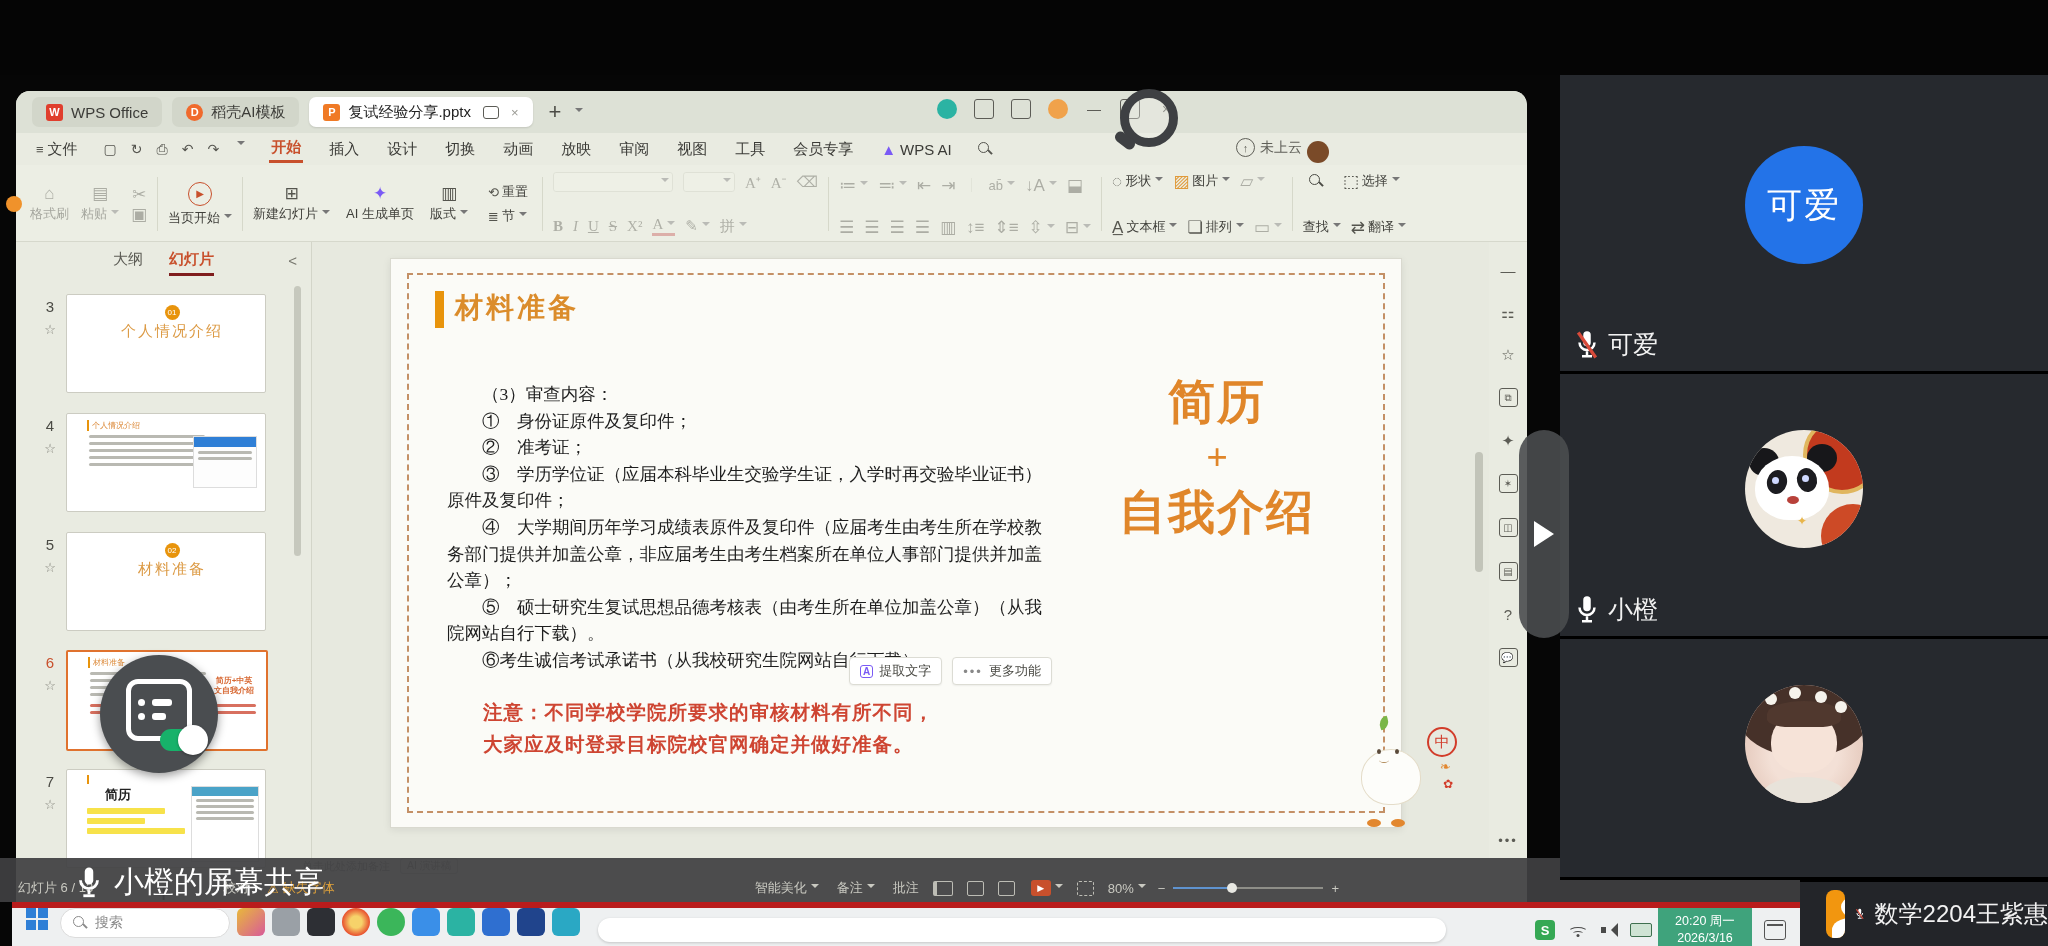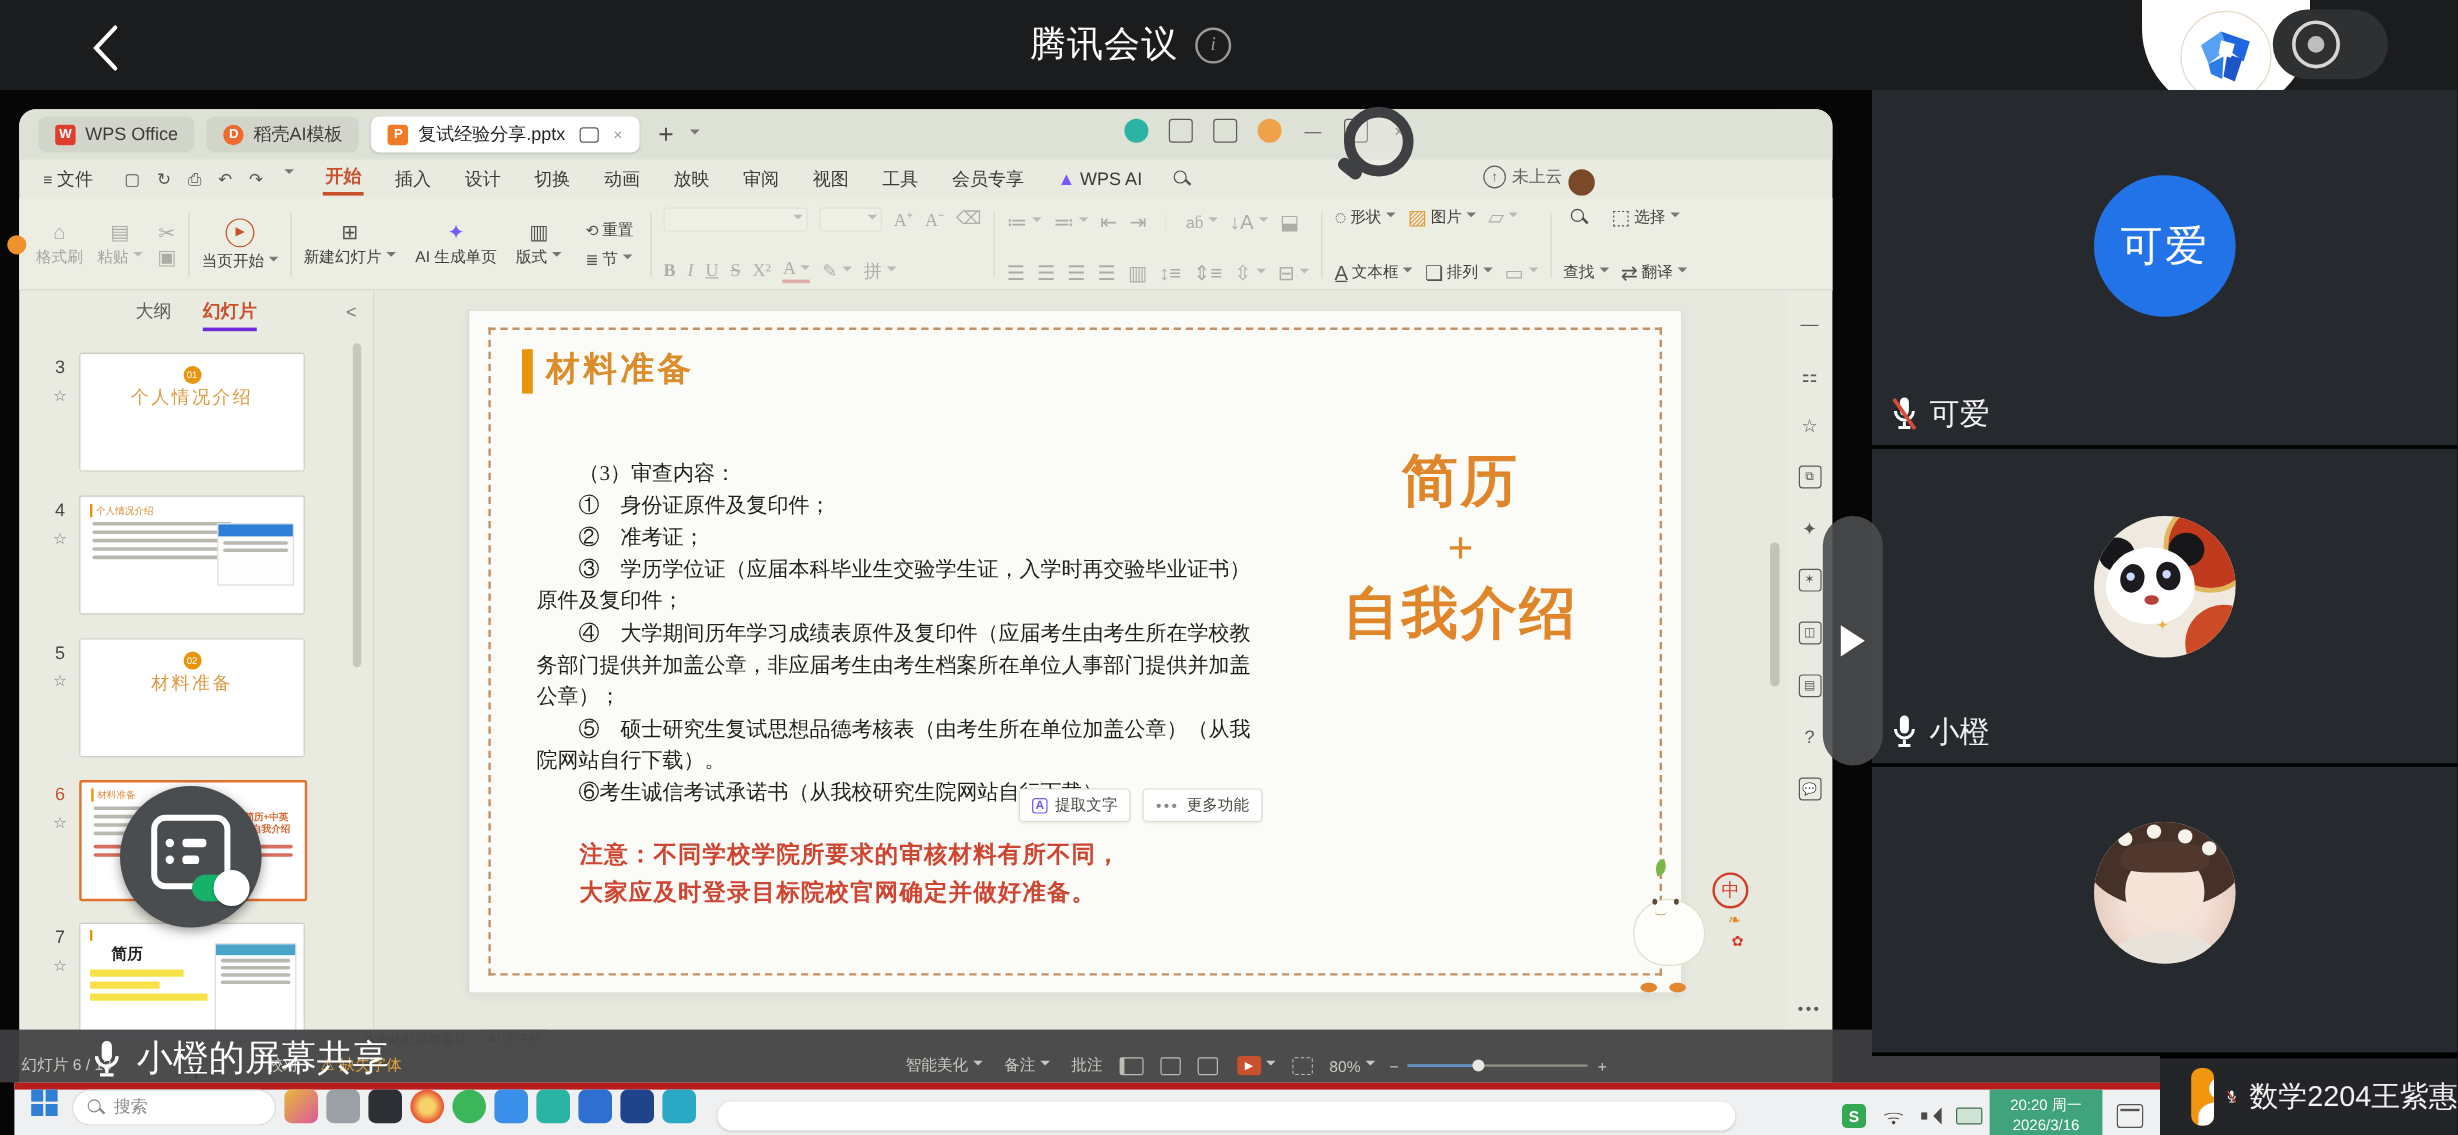"腾讯会议" div.abs { html: <div> <svg> <polyline></polyline> </svg> <div> <span>腾讯会议</span> <span>i</span> </div> <div> <span> <svg> <path></path> <path></path> <path></path> <path></path> <path></path> </svg> </span> </div> <div> <span> <span></span> </span> </div> </div> -> none }
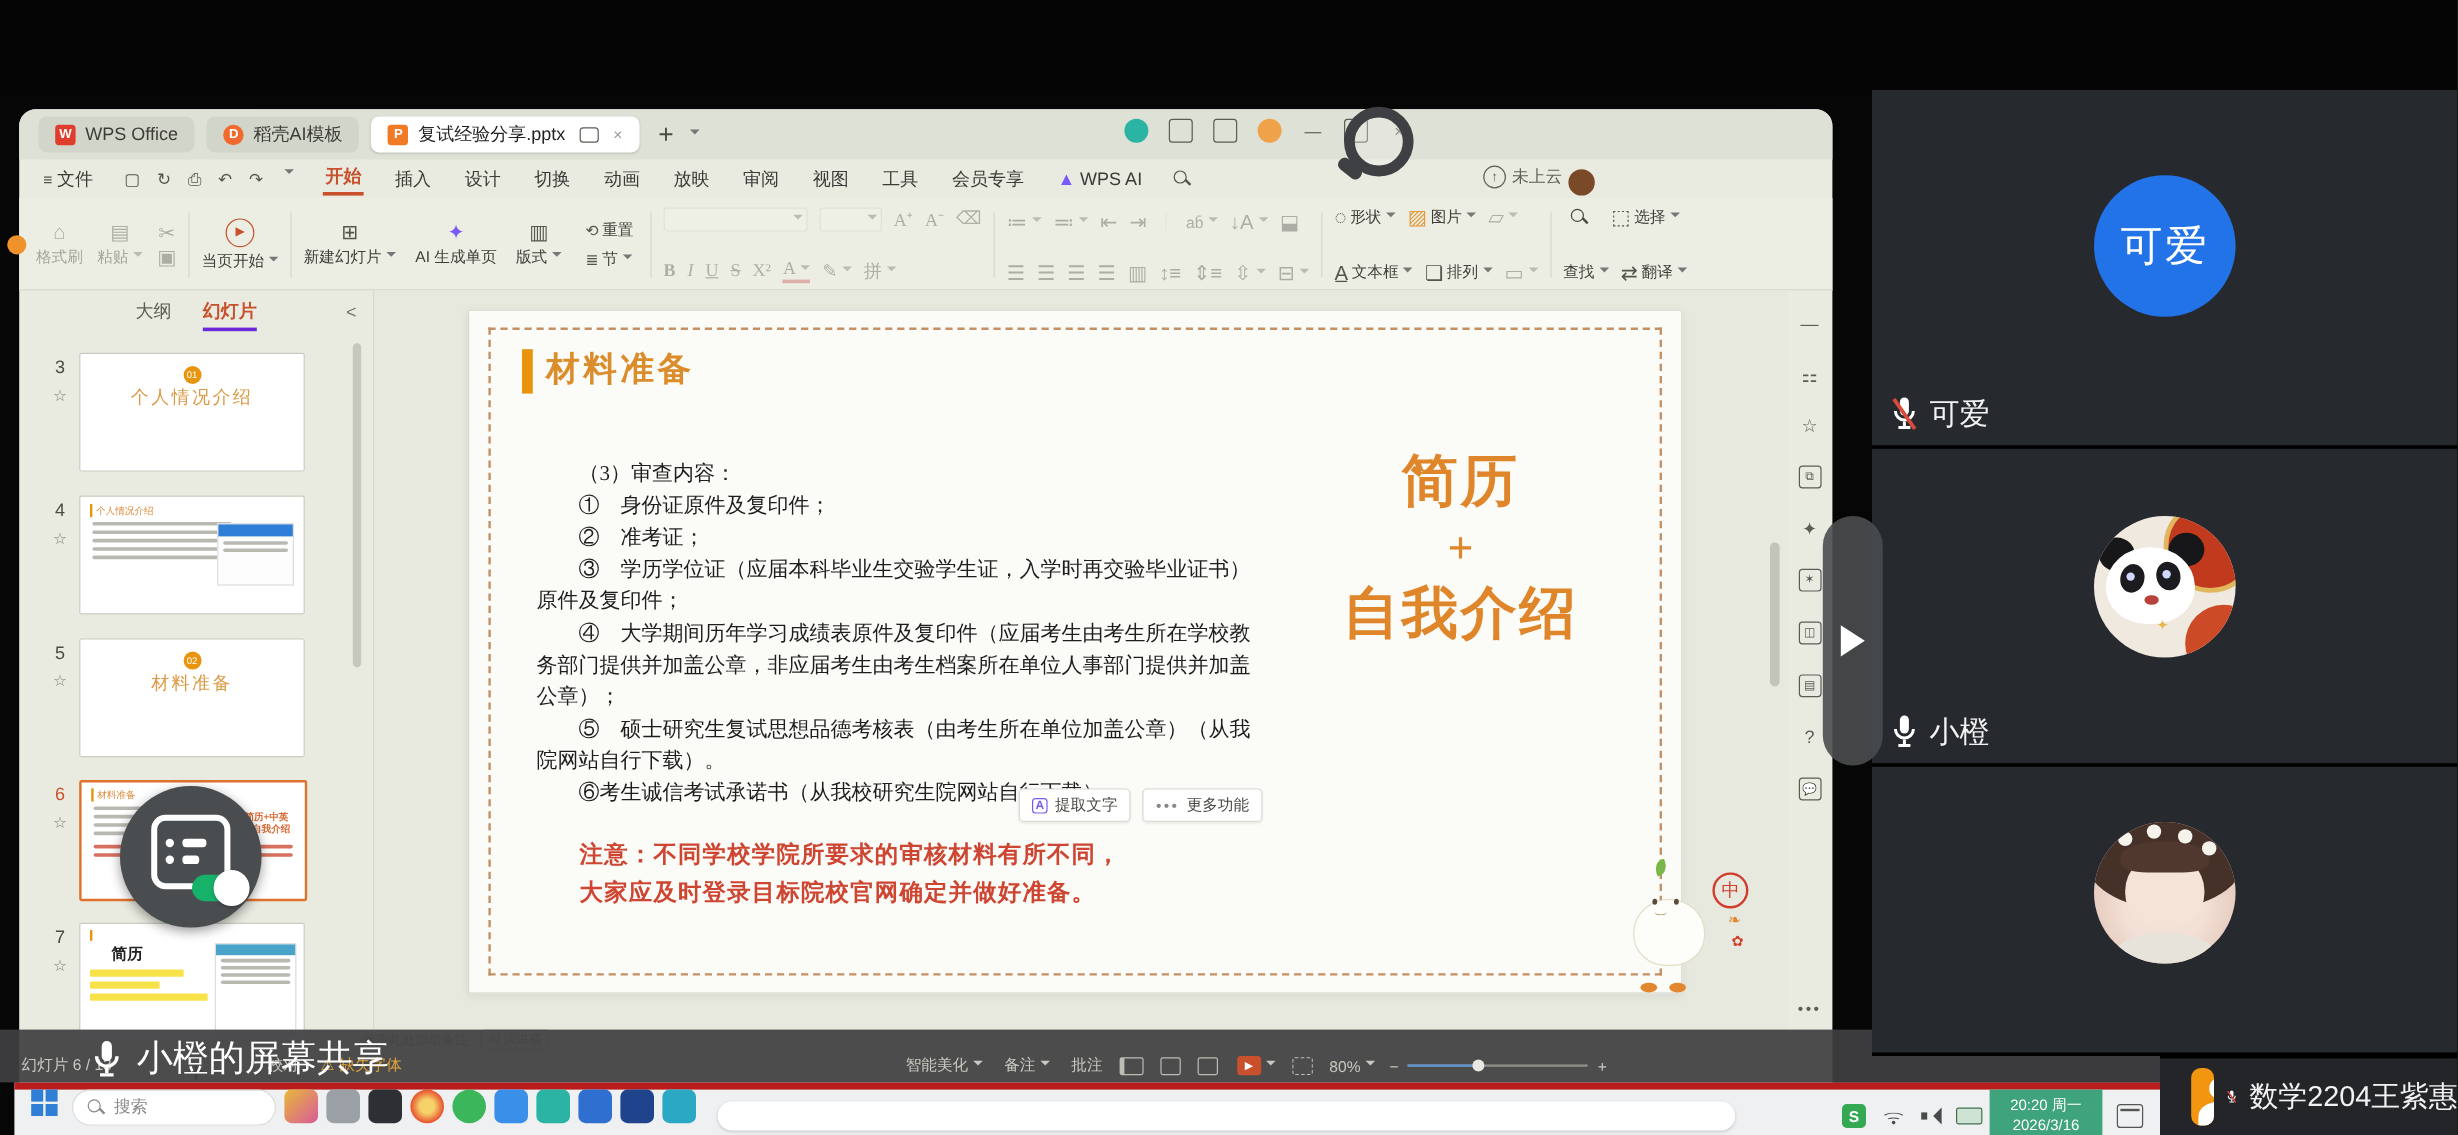"幻灯片" #panel-head .sel { border-bottom: 3px solid #6d28d9 -> 3px solid #7f1d1d }
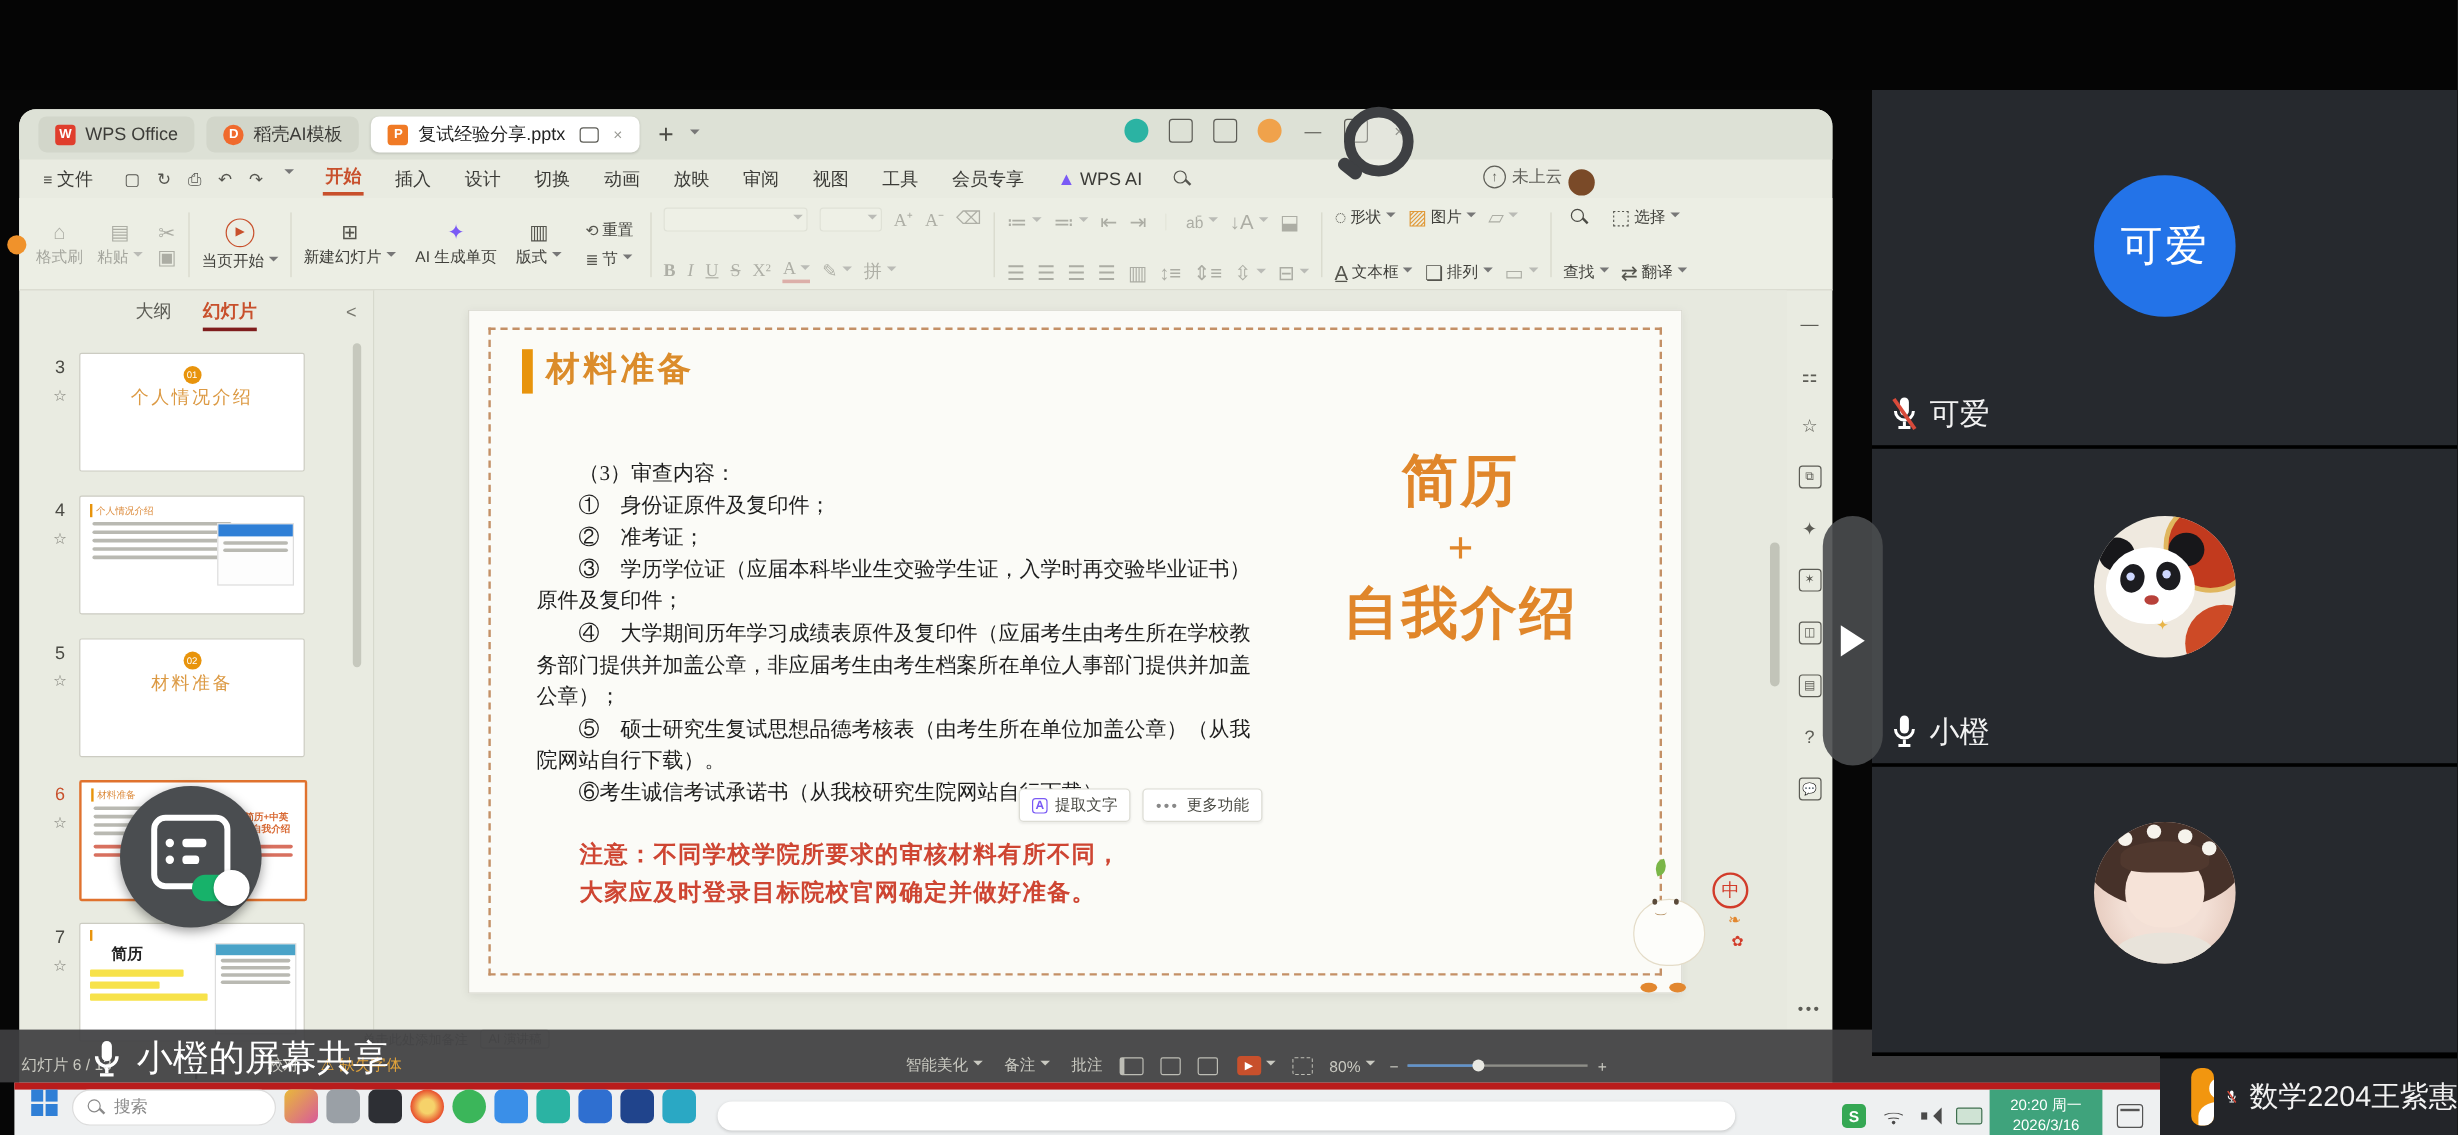"01" .thumb { padding-left: none -> 12px }
